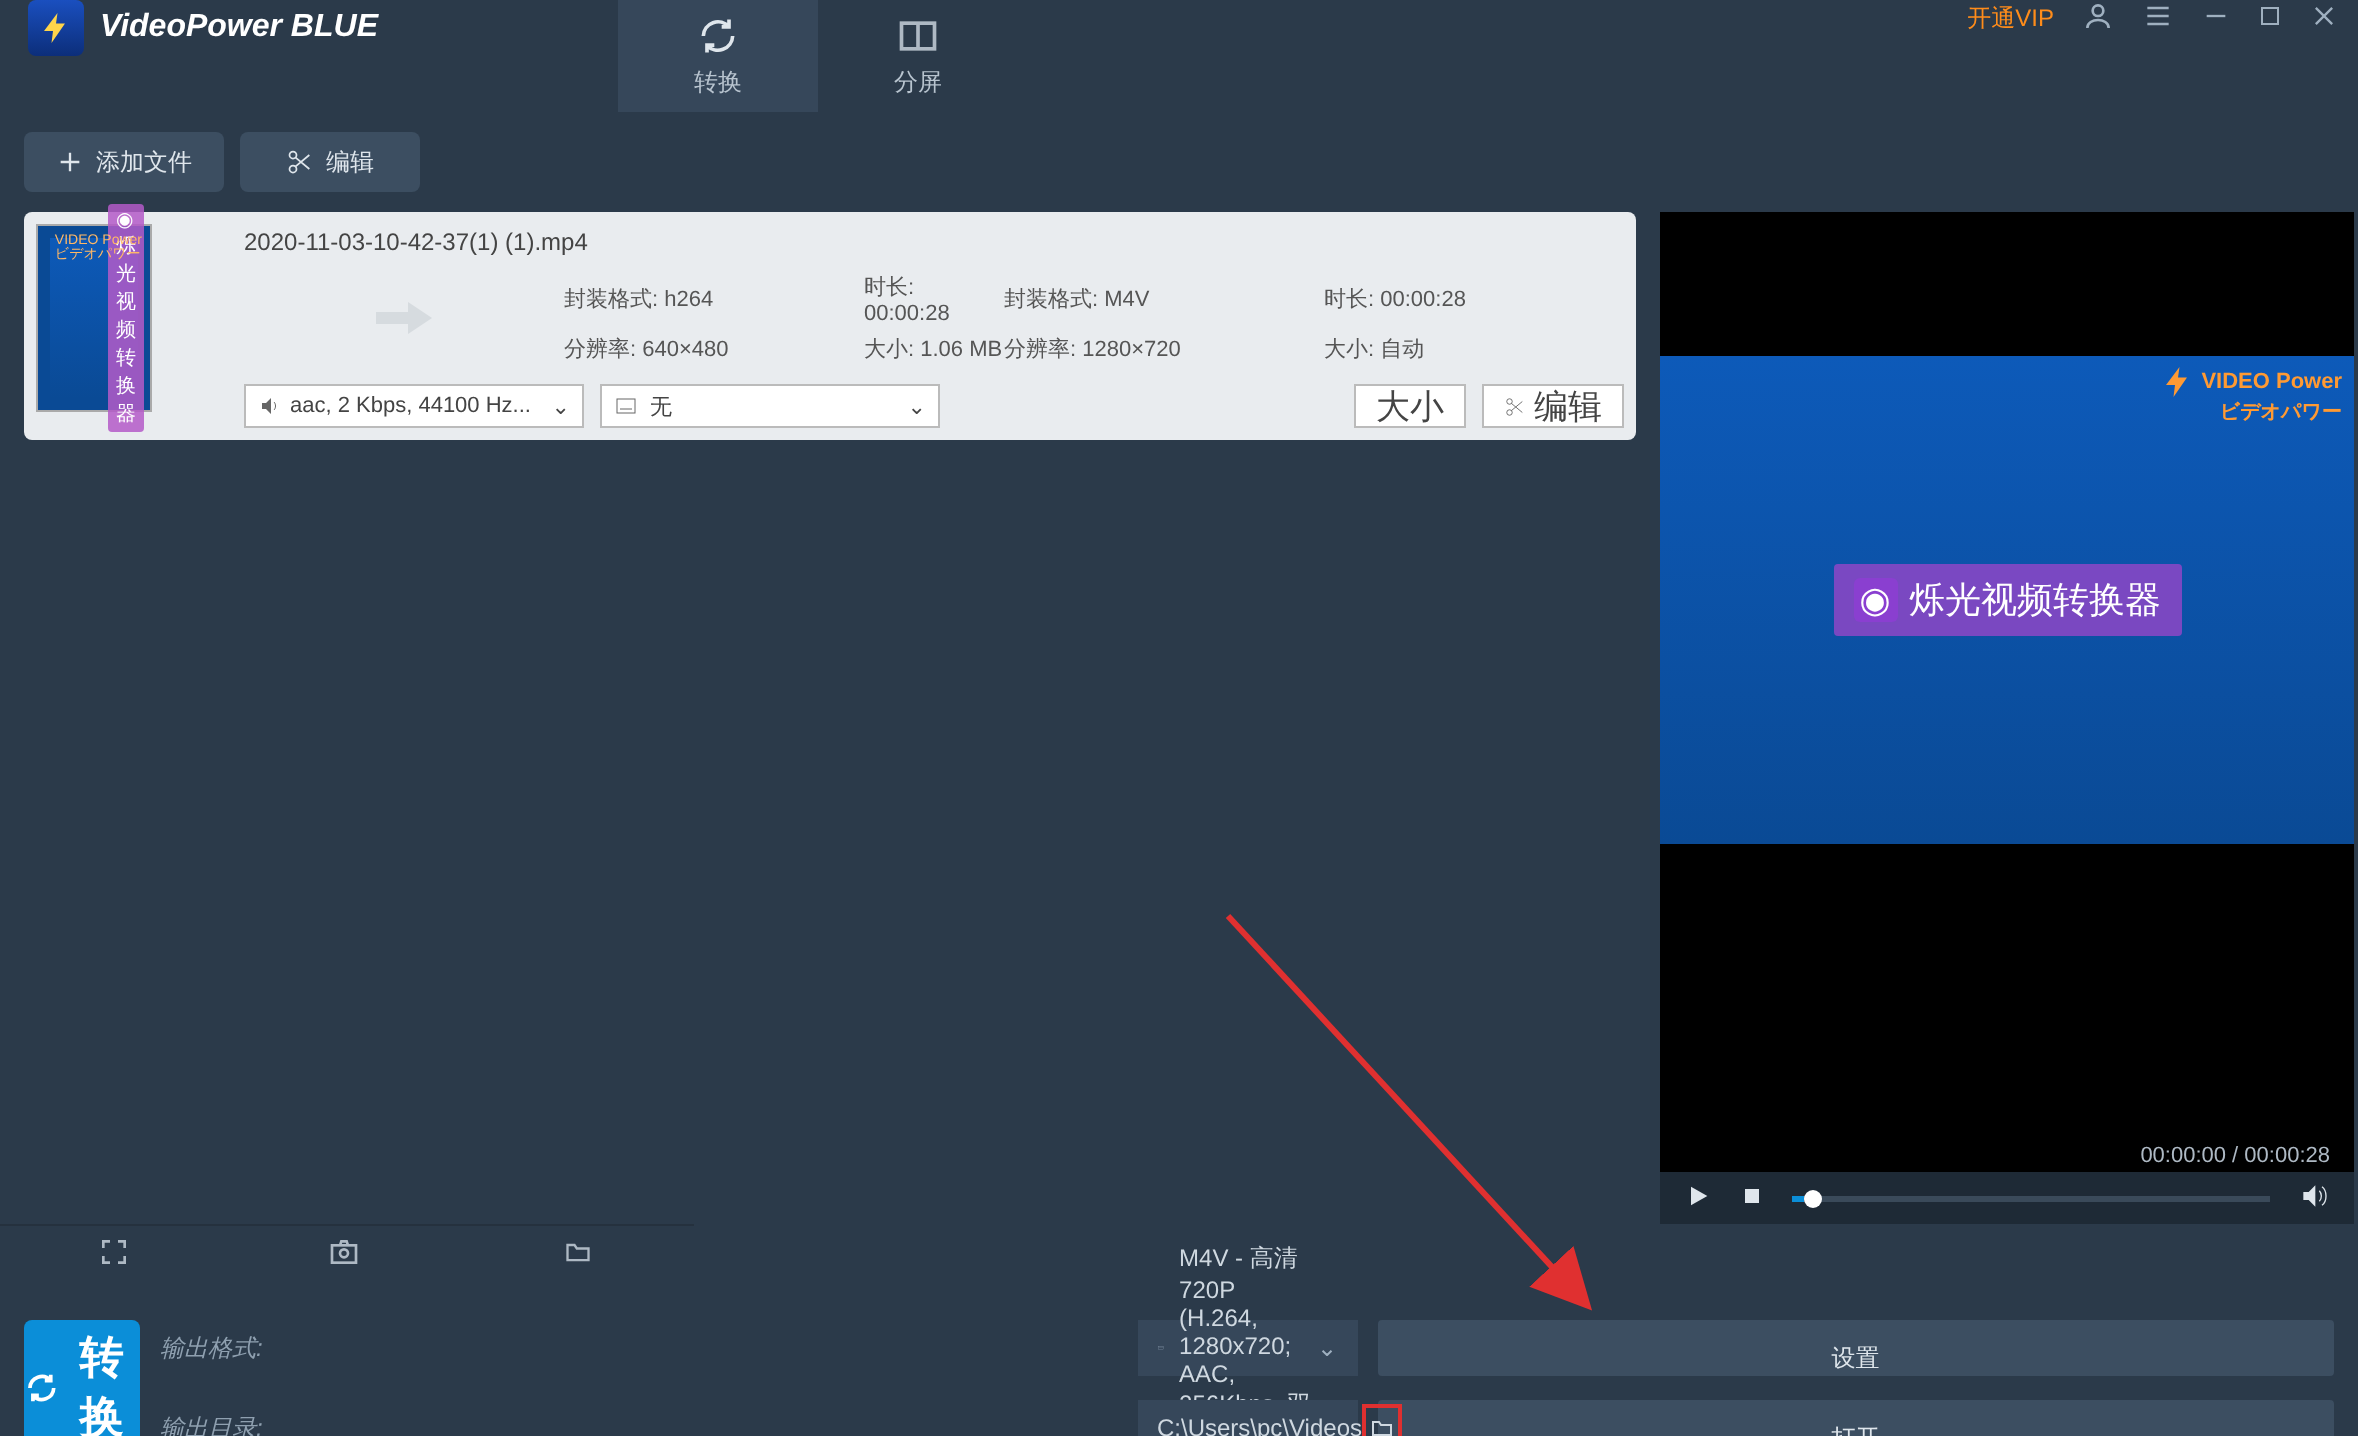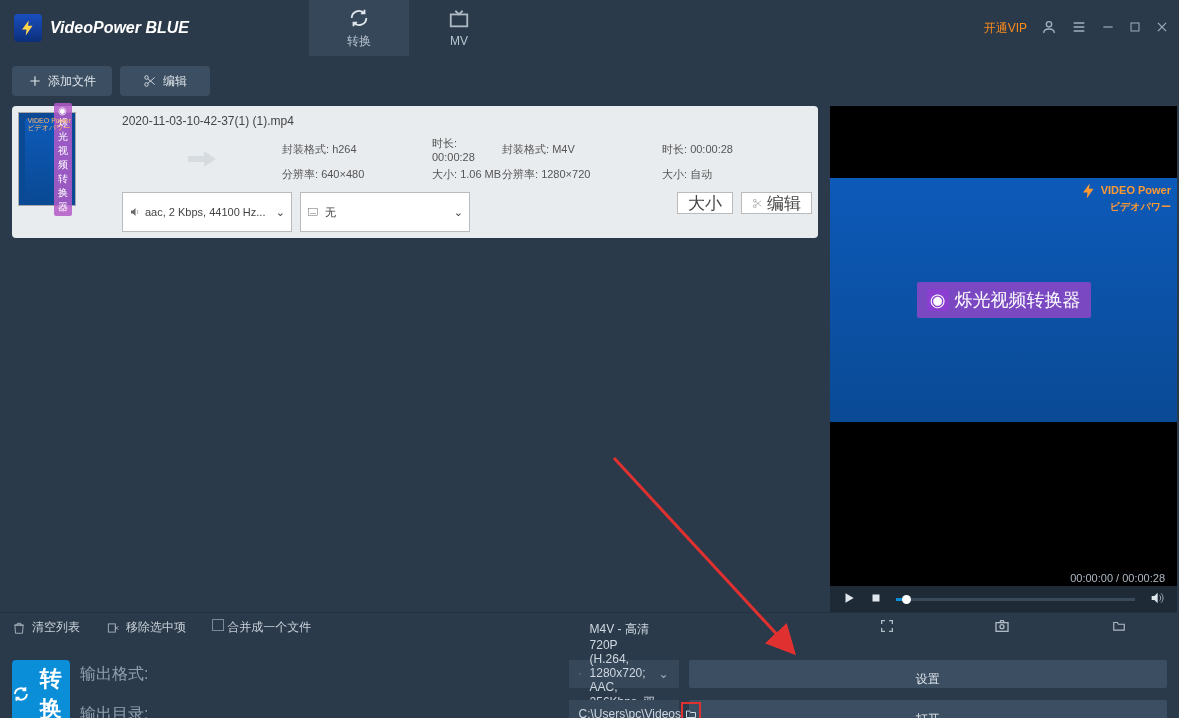"VideoPower BLUE" .titlebar { align-items: center -> flex-start }
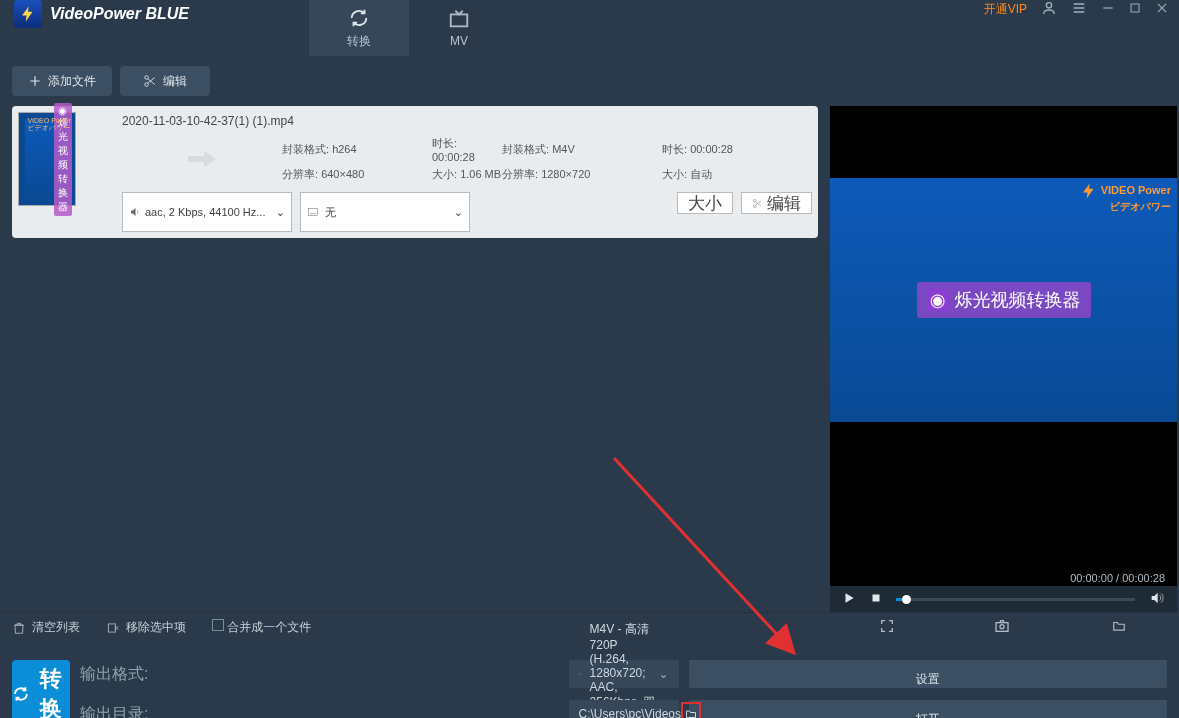"分屏" div.main-tab { html: none -> <div> <svg> <rect></rect> <line></line> </svg> <span>分屏</span> </div> }
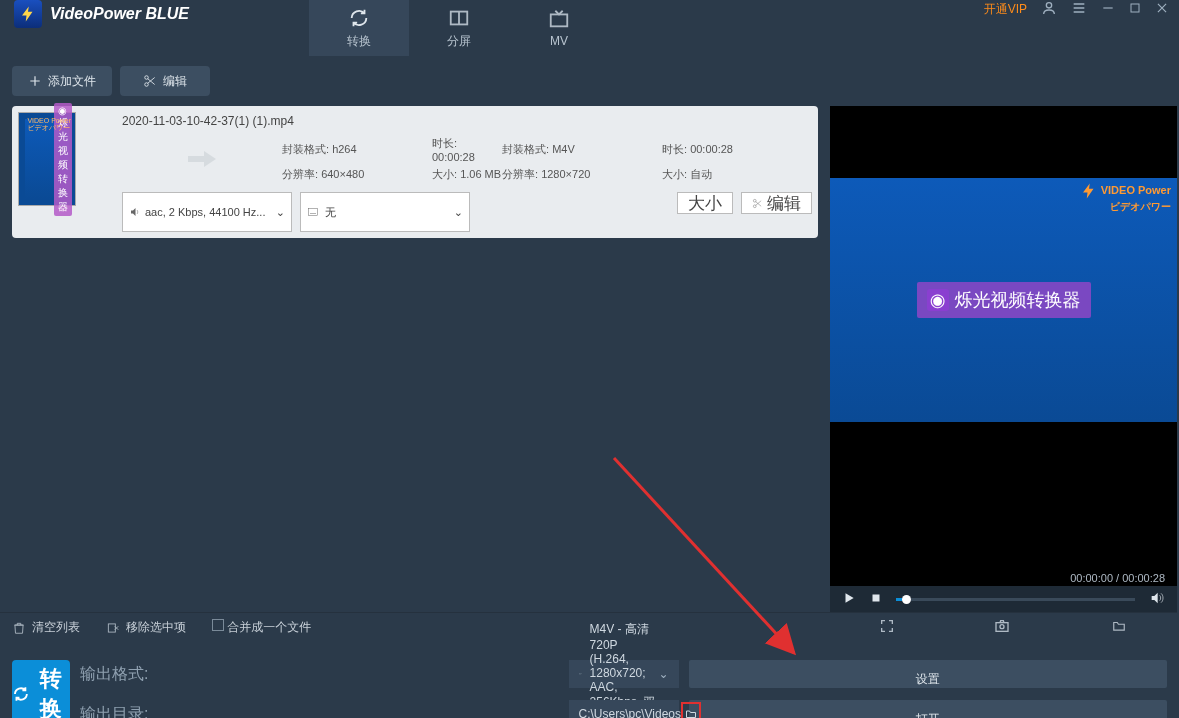"MV" div.main-tab { html: <div> <svg> <rect></rect> <path></path> </svg> <span>MV</span> </div> -> none }
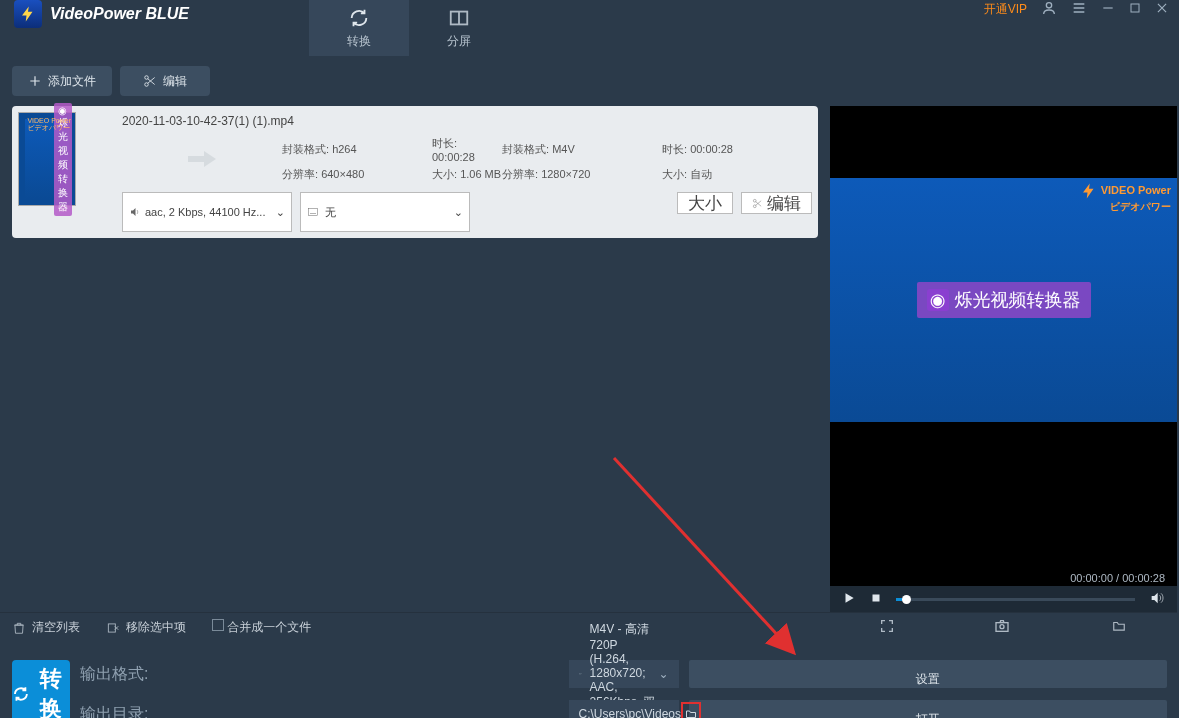"aac, 2 Kbps, 44100 Hz..." .sel { height: 40px -> 22px }
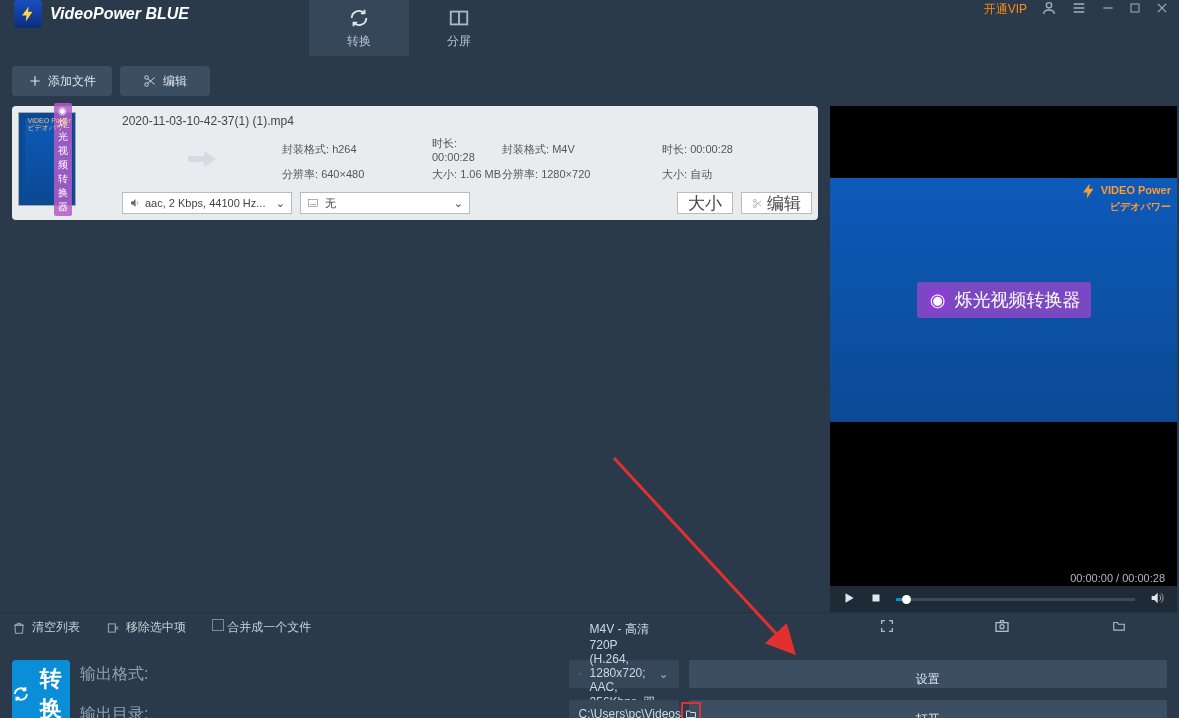"清空列表" div.ops-left { html: <div> <div> <svg> <path></path> </svg> <span>清空列表</span> </div> <div> <svg> <rect></rect> <path></path> </svg> <span>移除选中项</span> </div> <div> <span></span> <span>合并成一个文件</span> </div> </div> -> none }
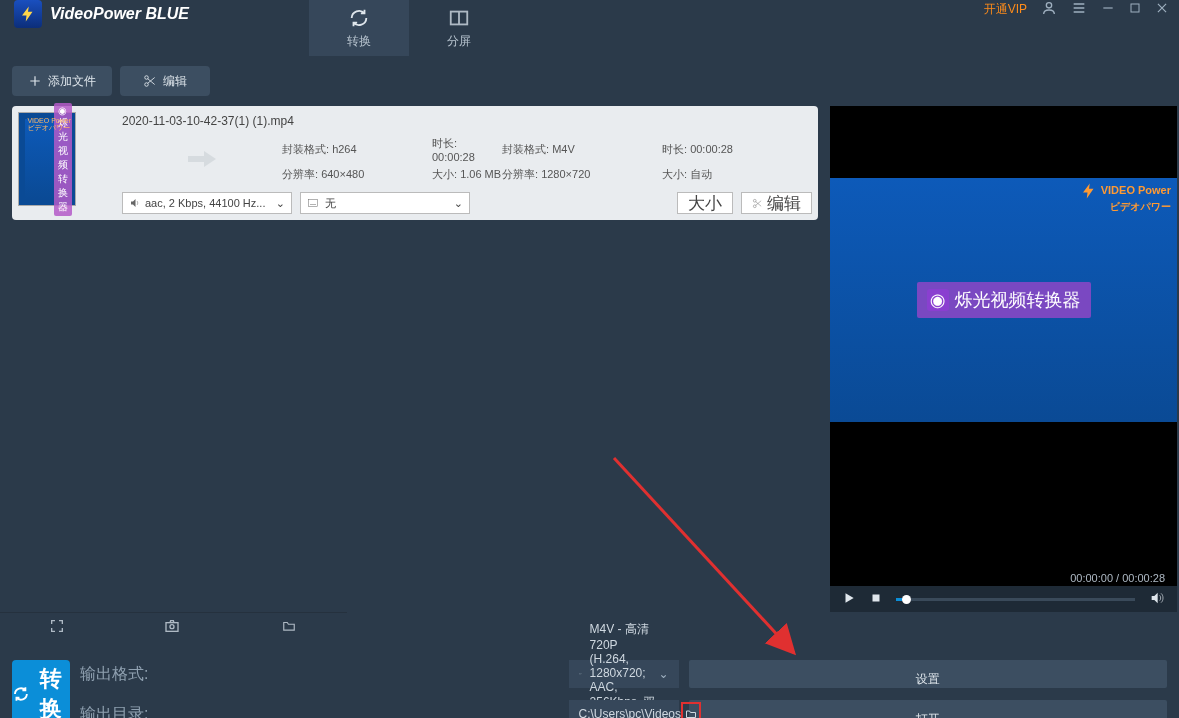"输出格式:" .out-label { font-size: 16px -> 12px; font-style: none -> italic }
